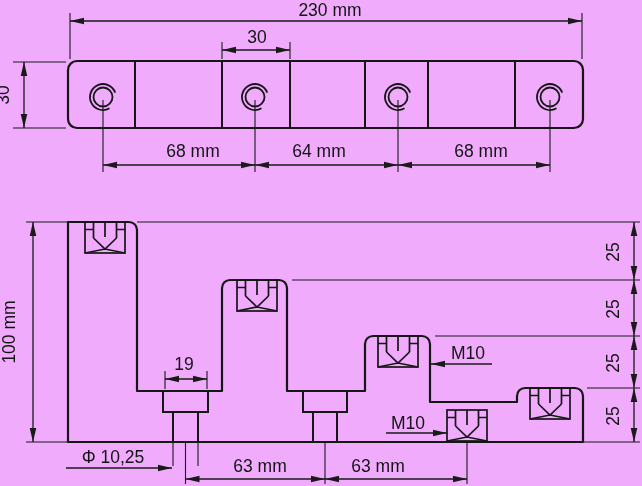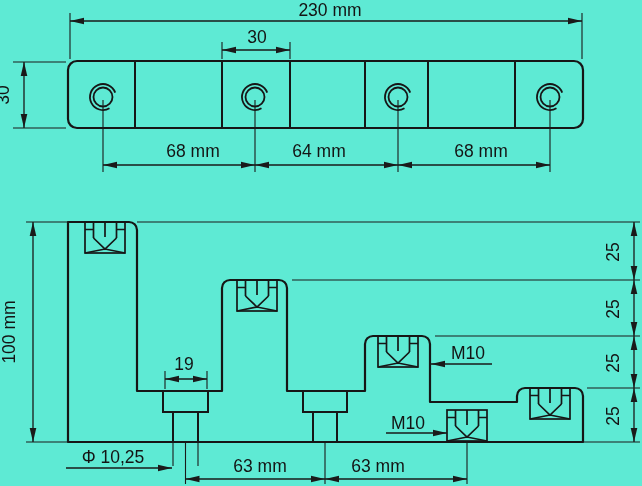"230 mm" .canvas { background: #5eead4 -> #f0abfc }
